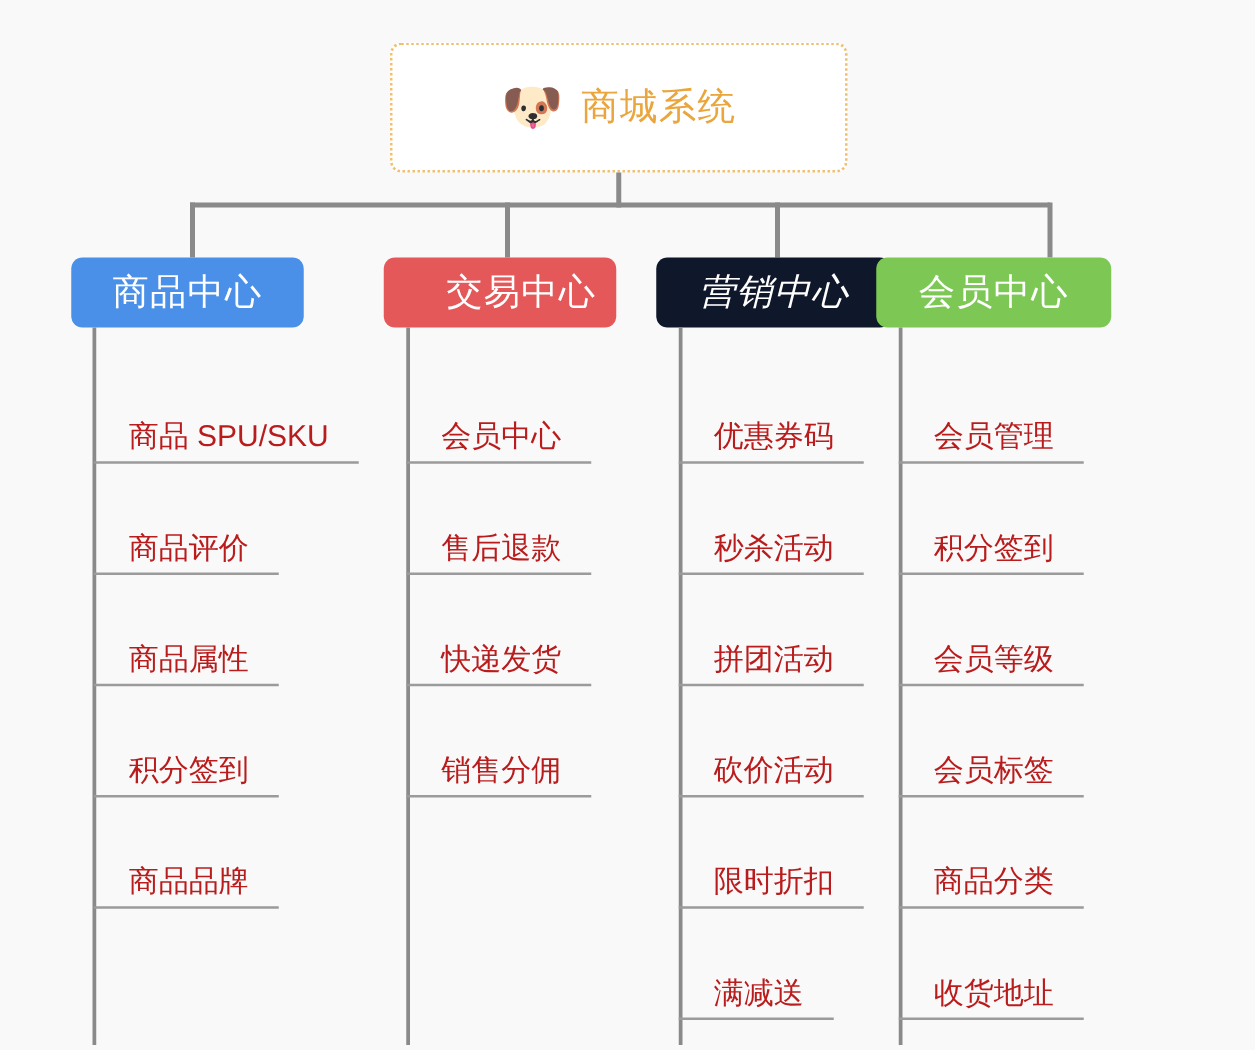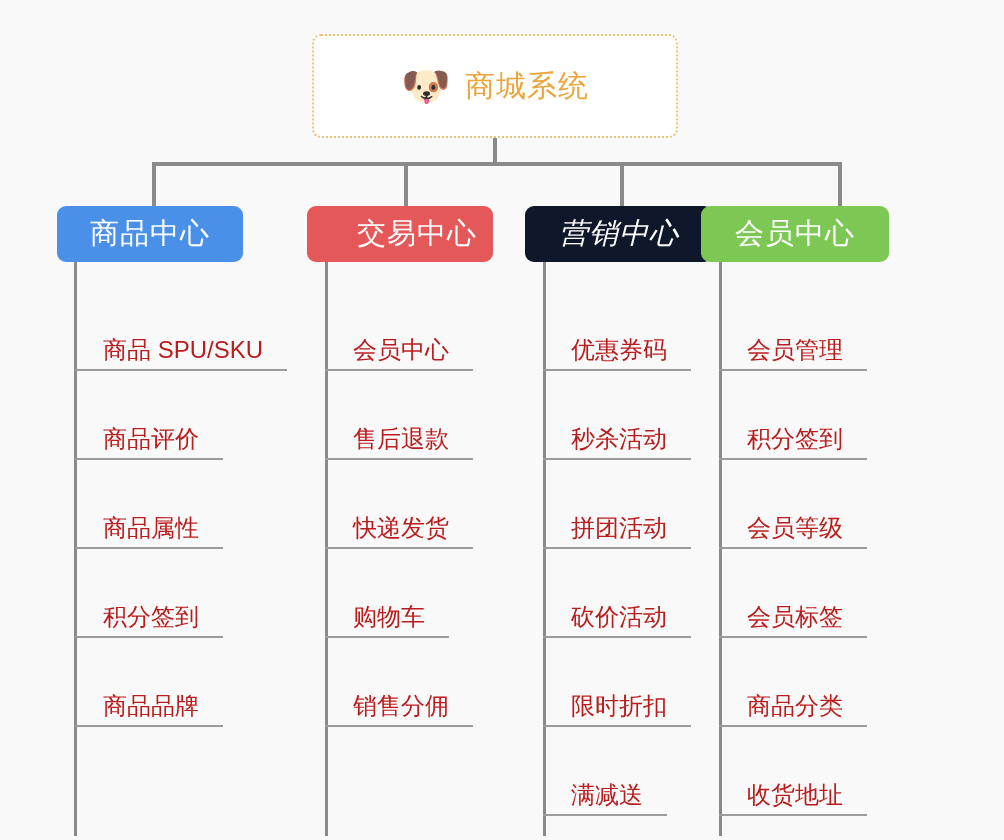"购物车" li.leaf { html: <li> <span>购物车</span> </li> -> none }
